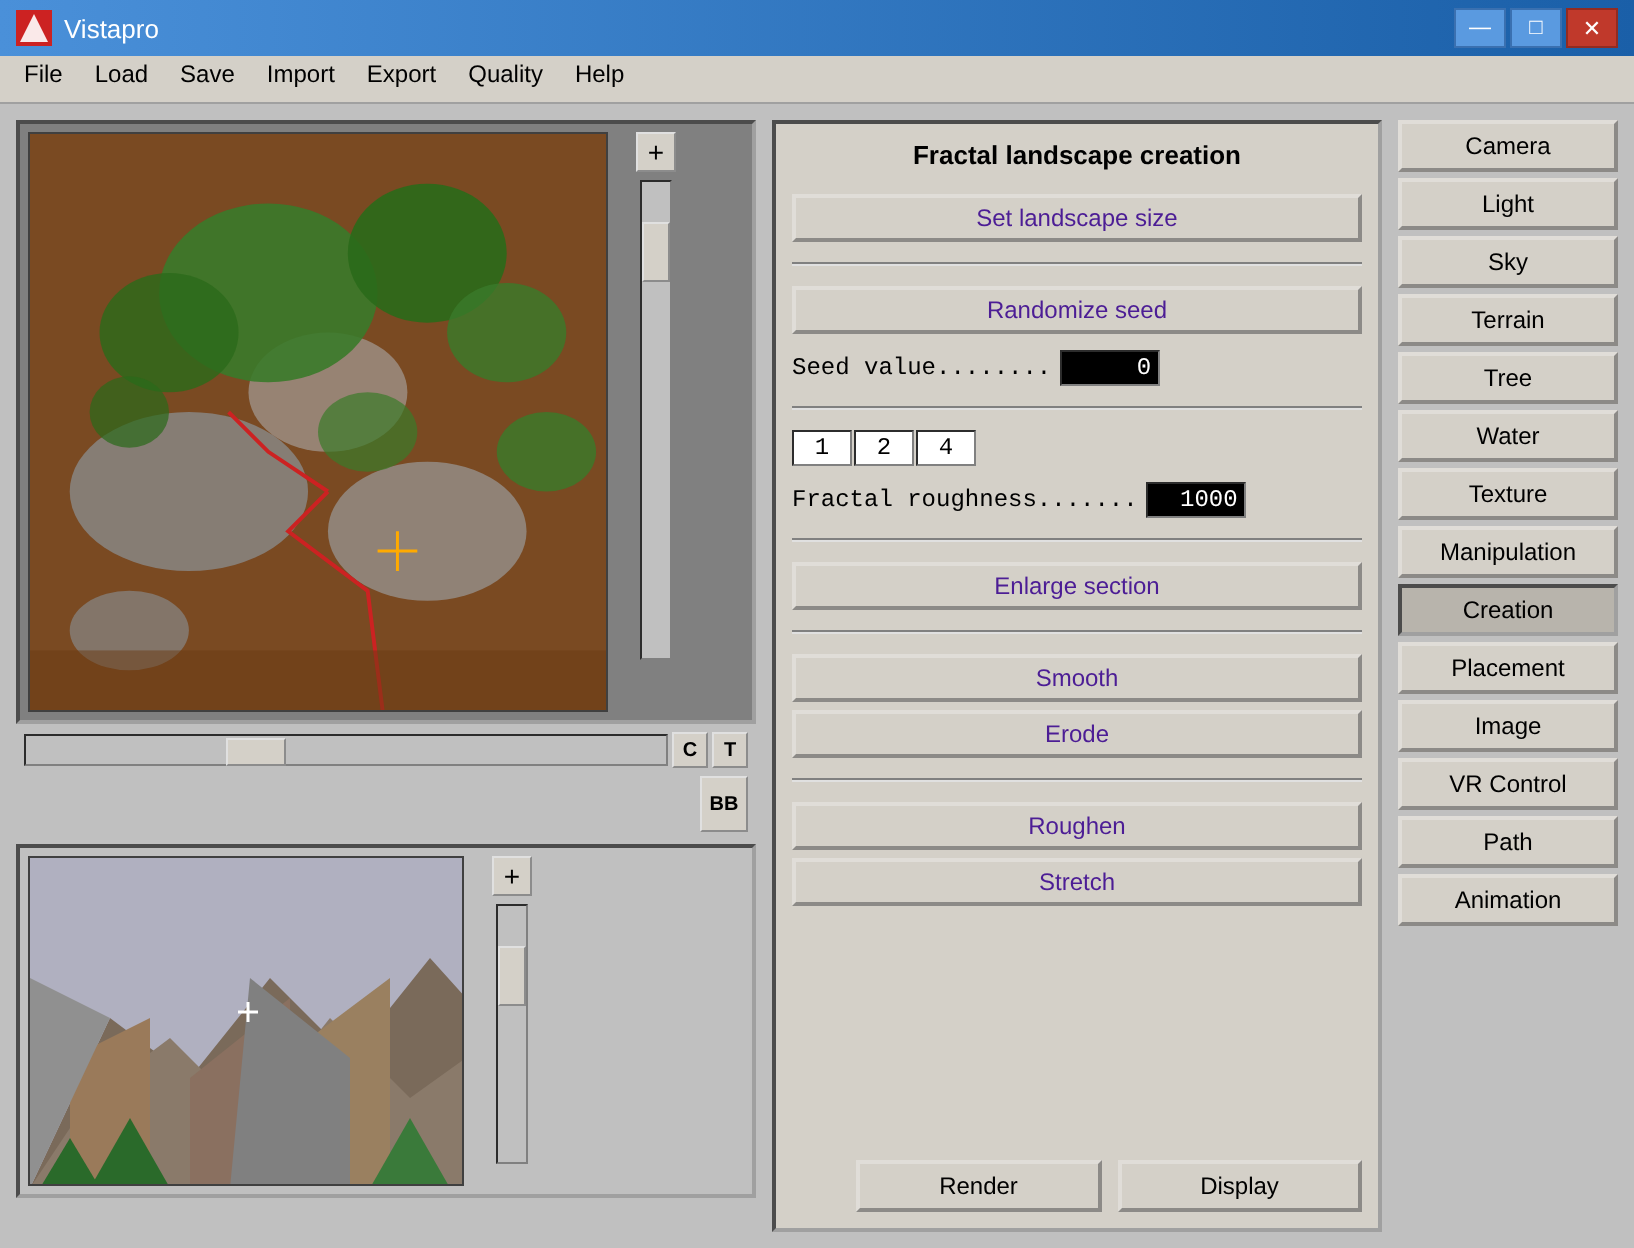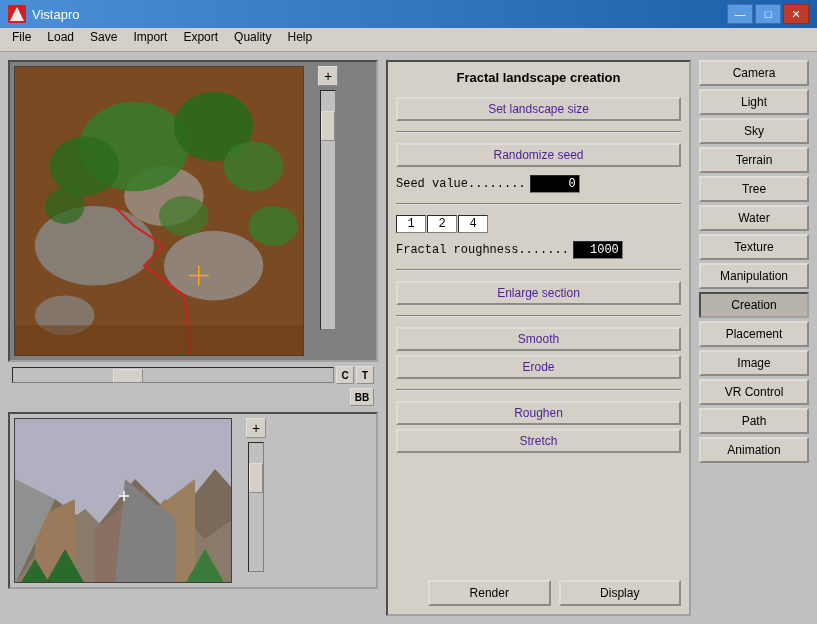"BB" .bb-btn { height: 18px -> 28px }
